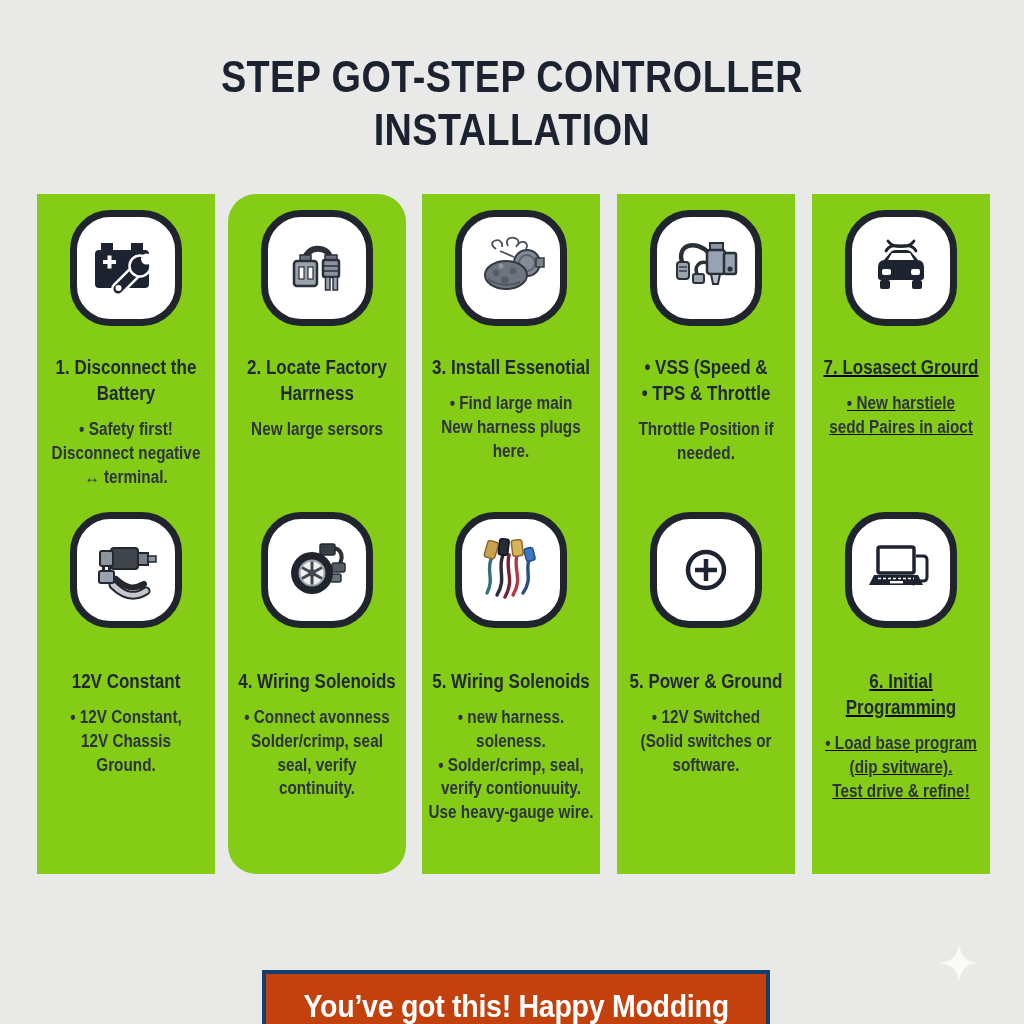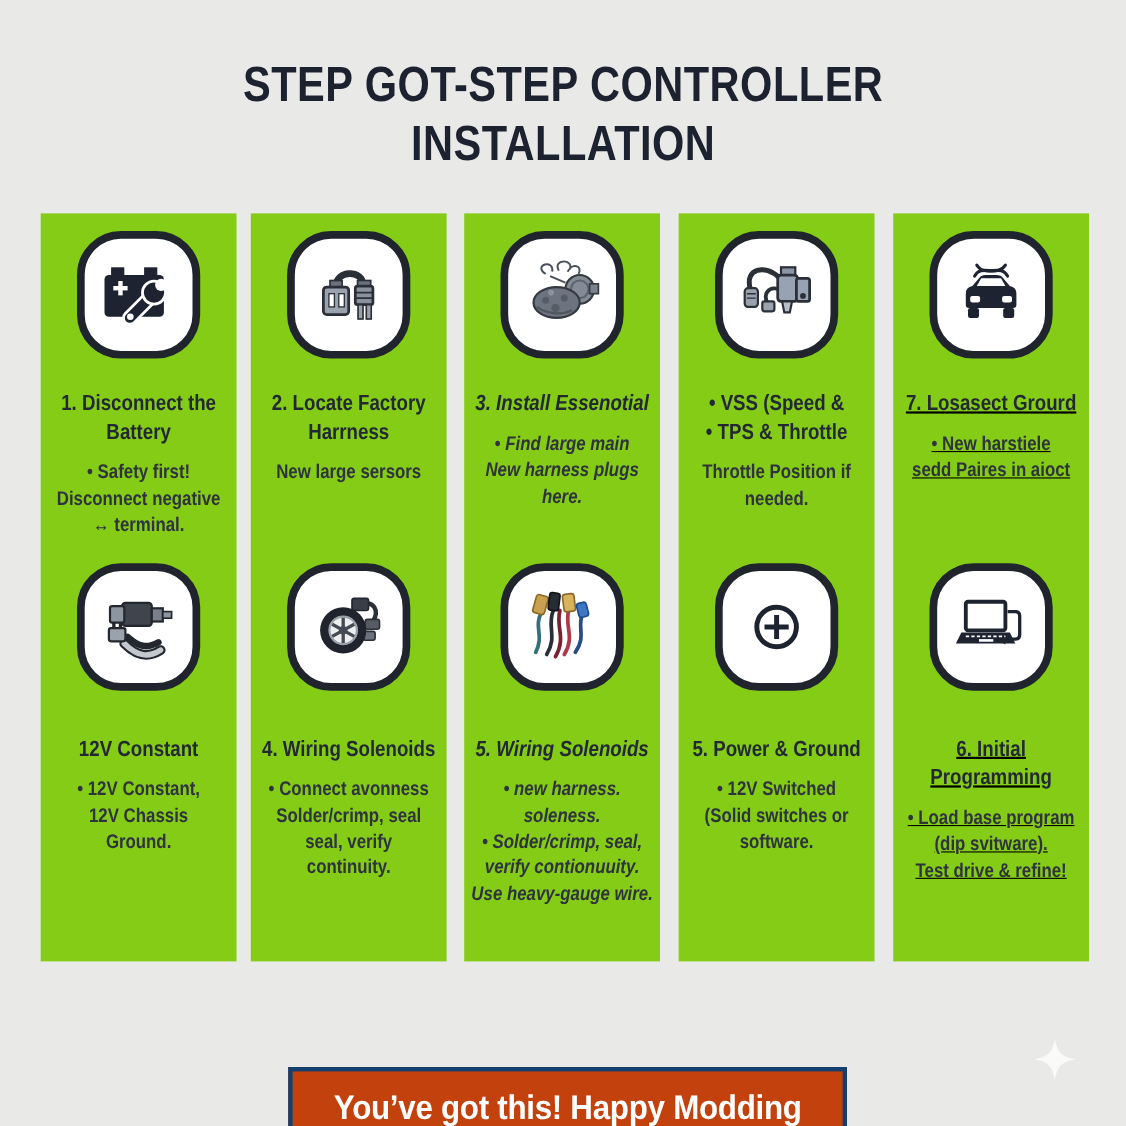"2. Locate Factory" .col-2 { border-radius: none -> 28px }
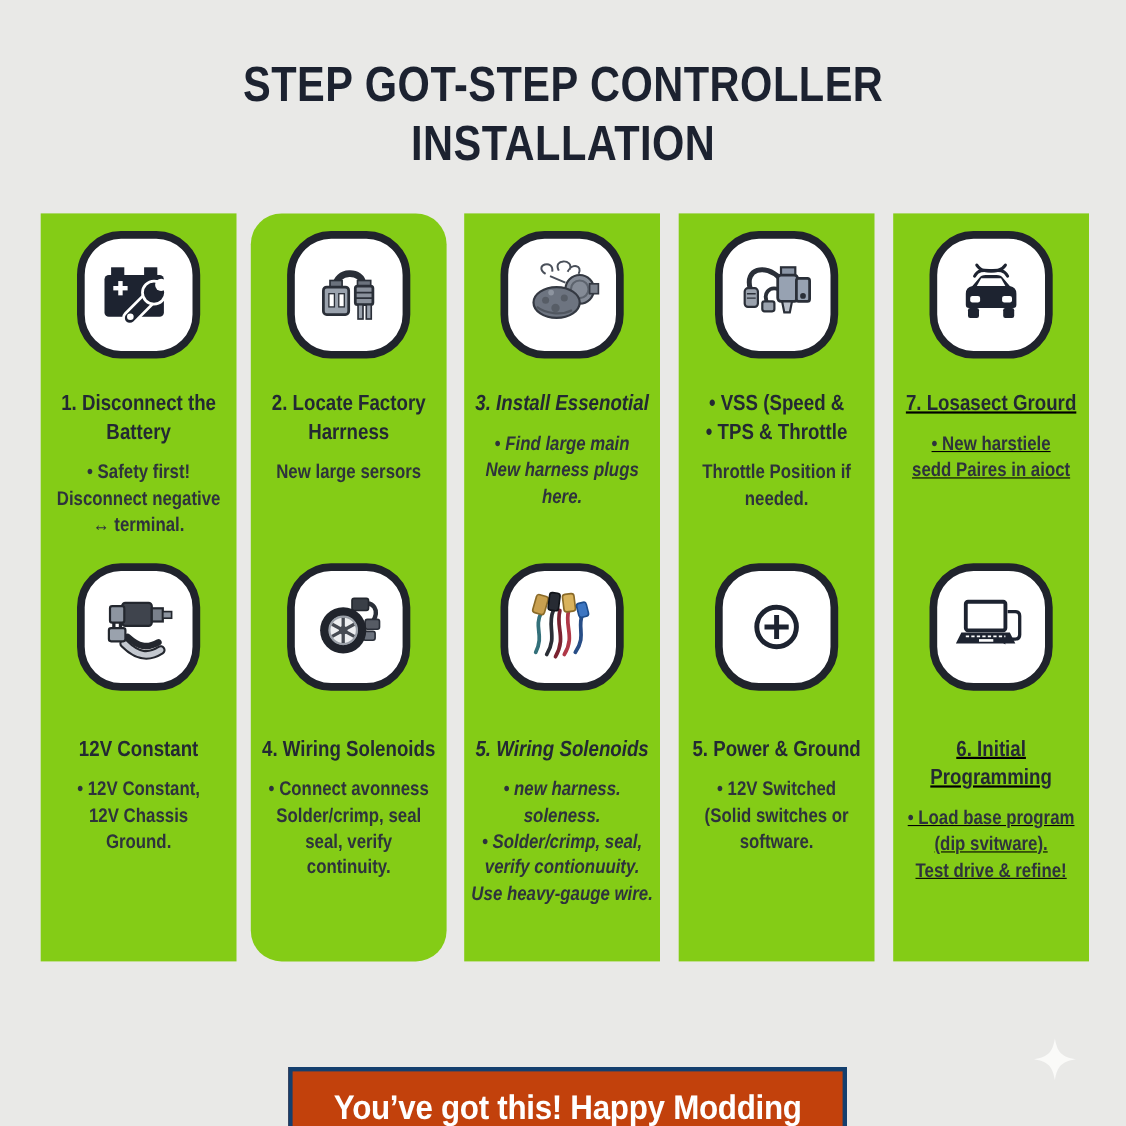"3. Install Essenotial" .col-3 { font-style: italic -> none }
